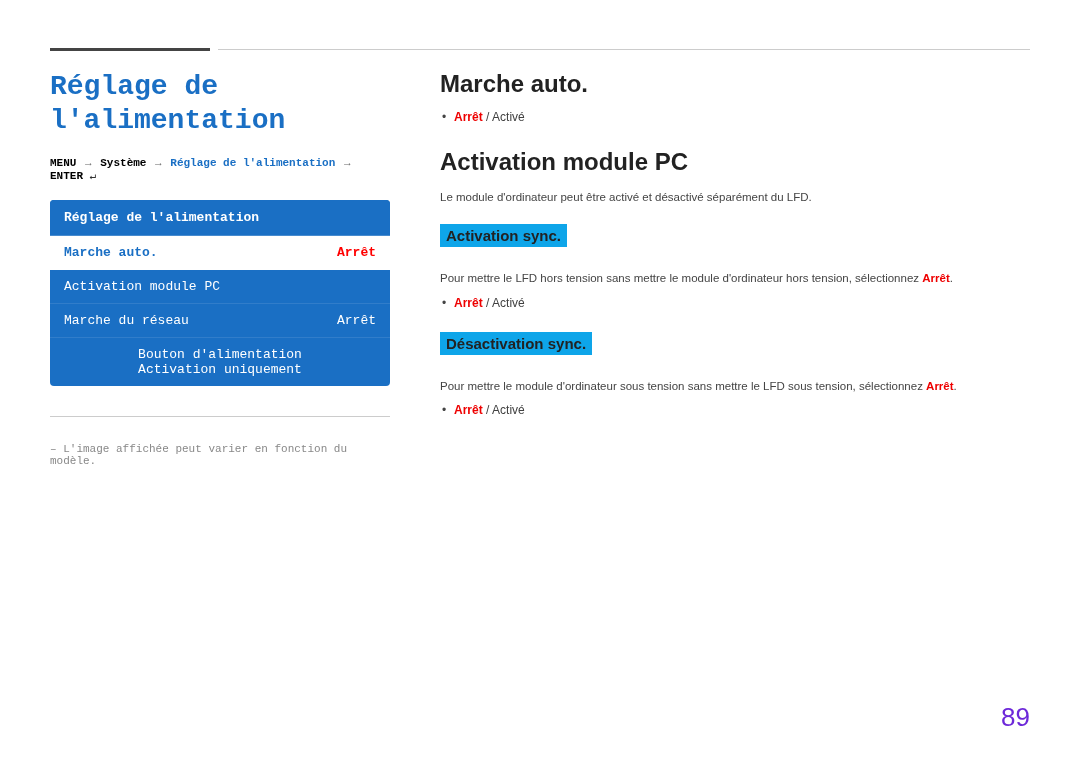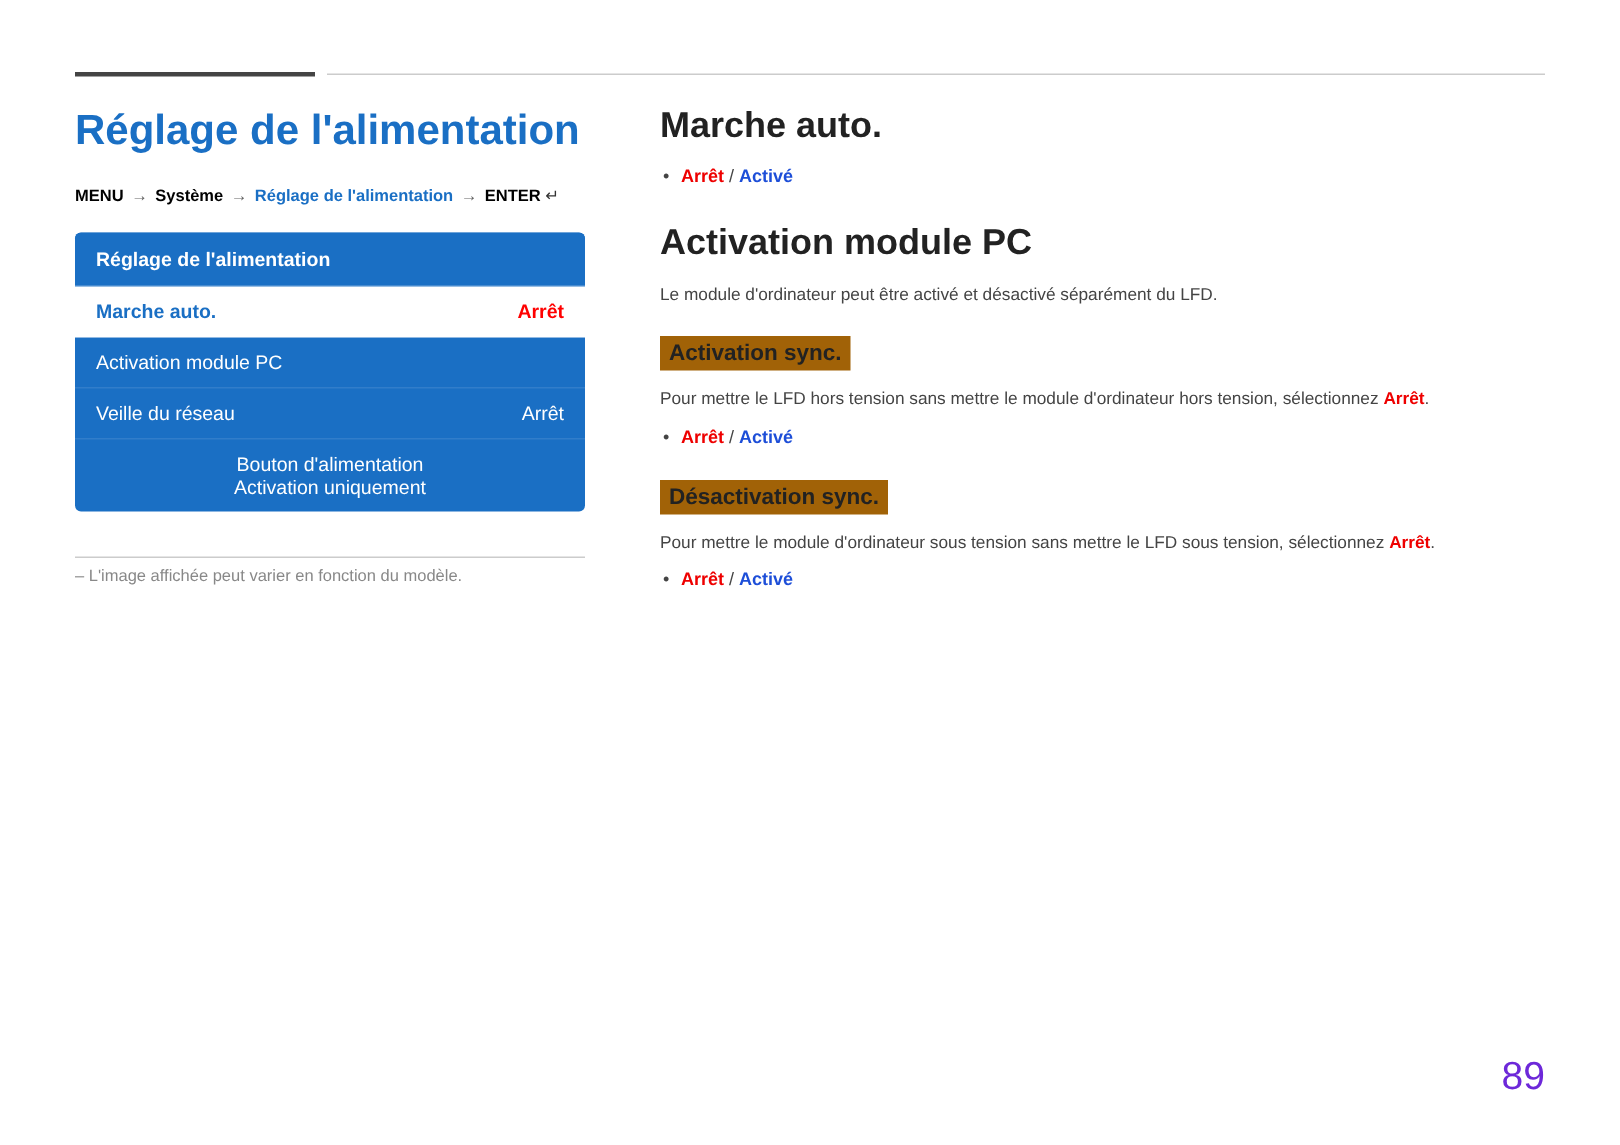"Réglage de l'alimentation" .left-col { font-family: none -> Liberation Mono, monospace }
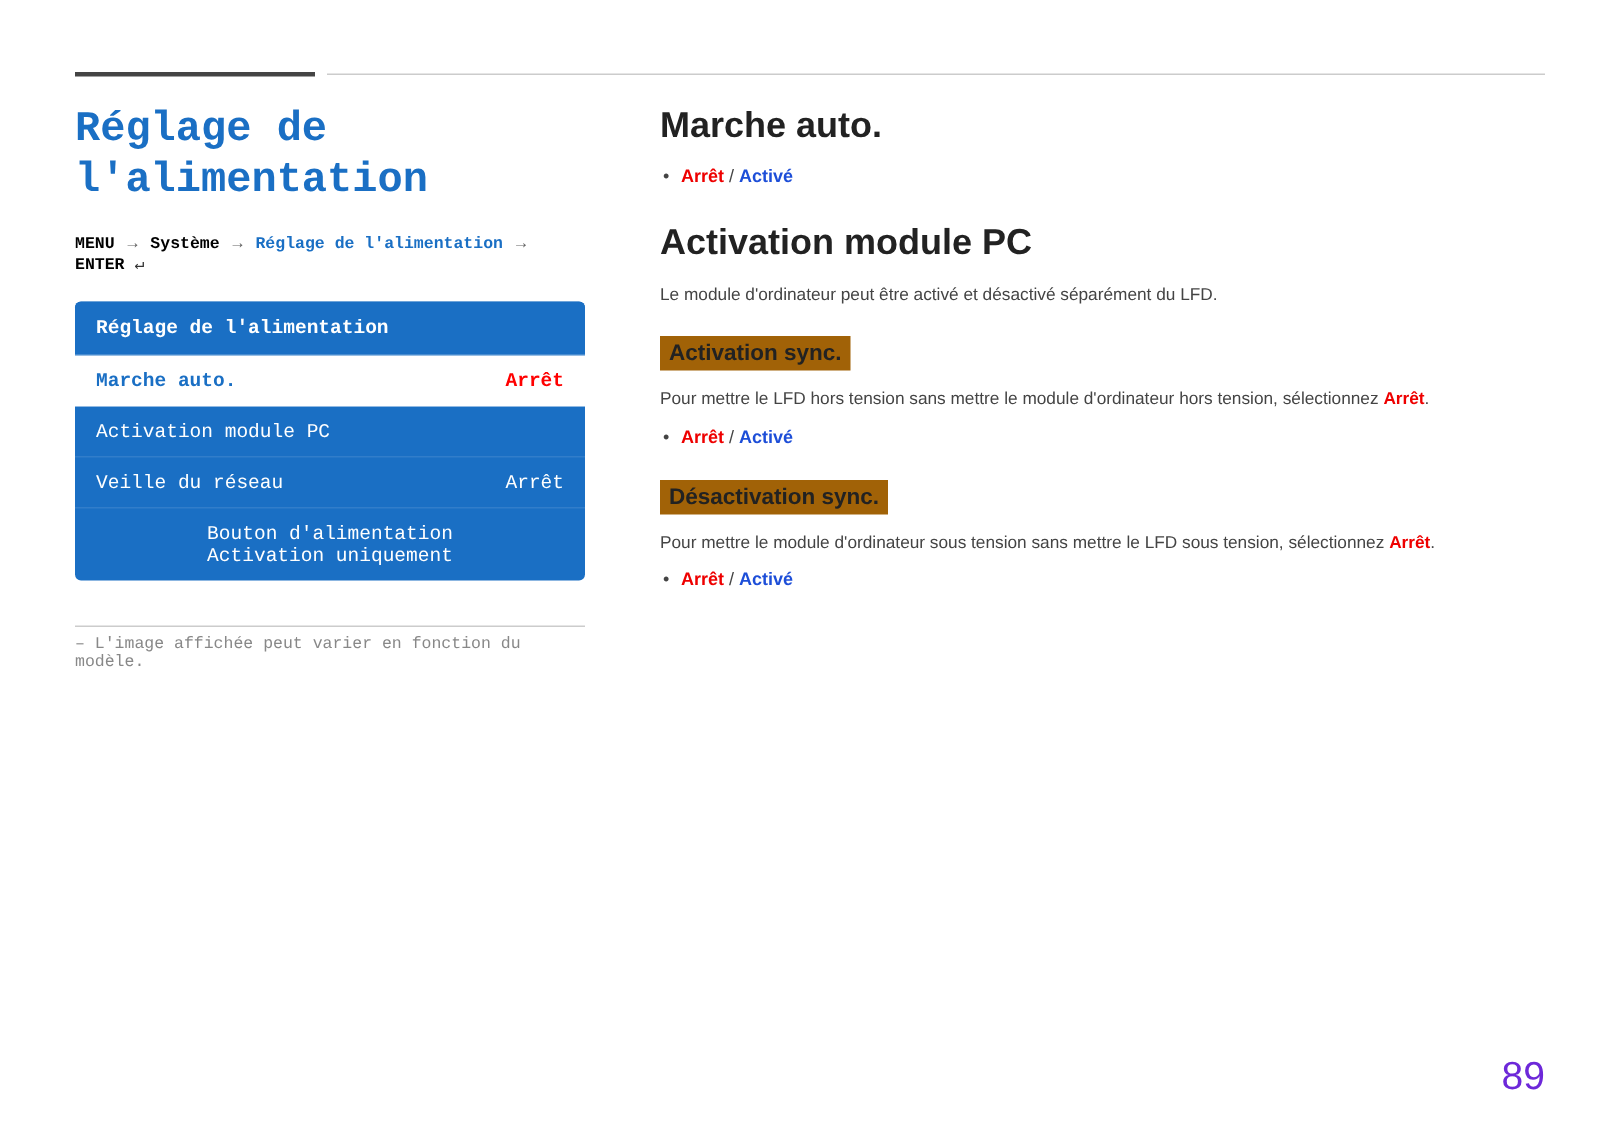"Activé" .link-blue { color: #1d4ed8 -> #404040; font-weight: bold -> normal }
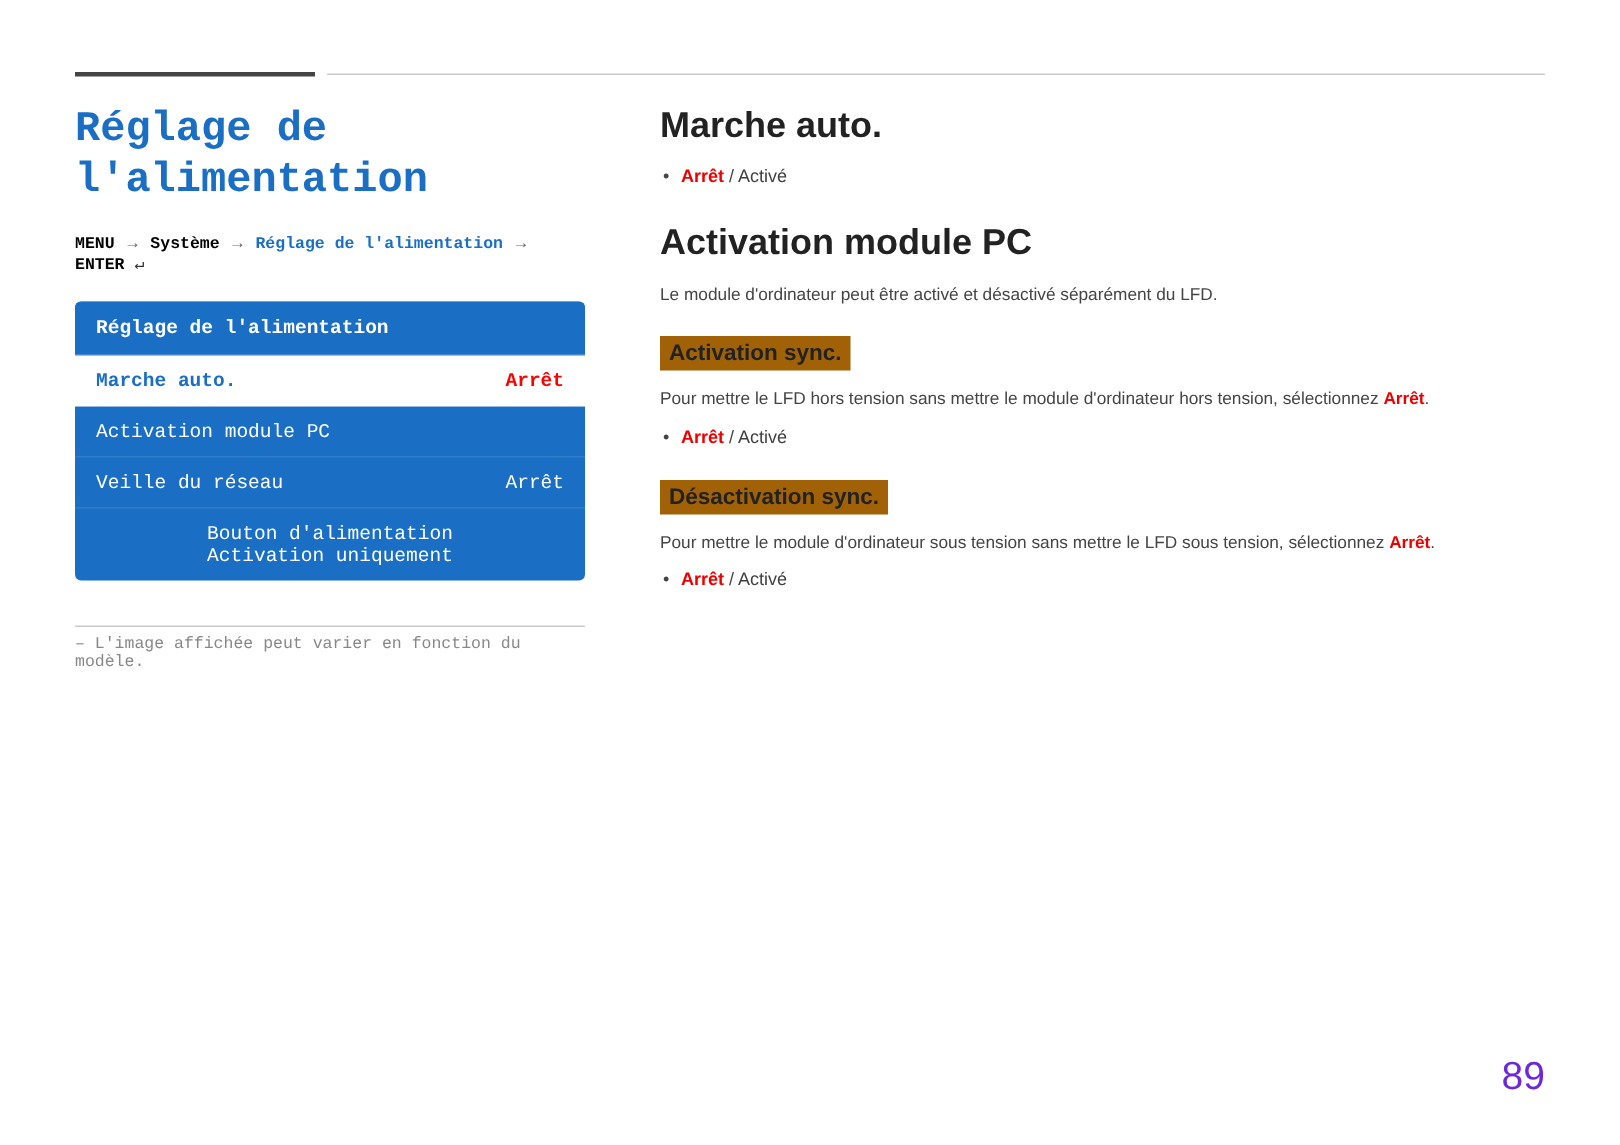"Activation sync." .subsection-title-yellow { background: #a16207 -> #0ea5e9; margin-bottom: 10px -> 22px }
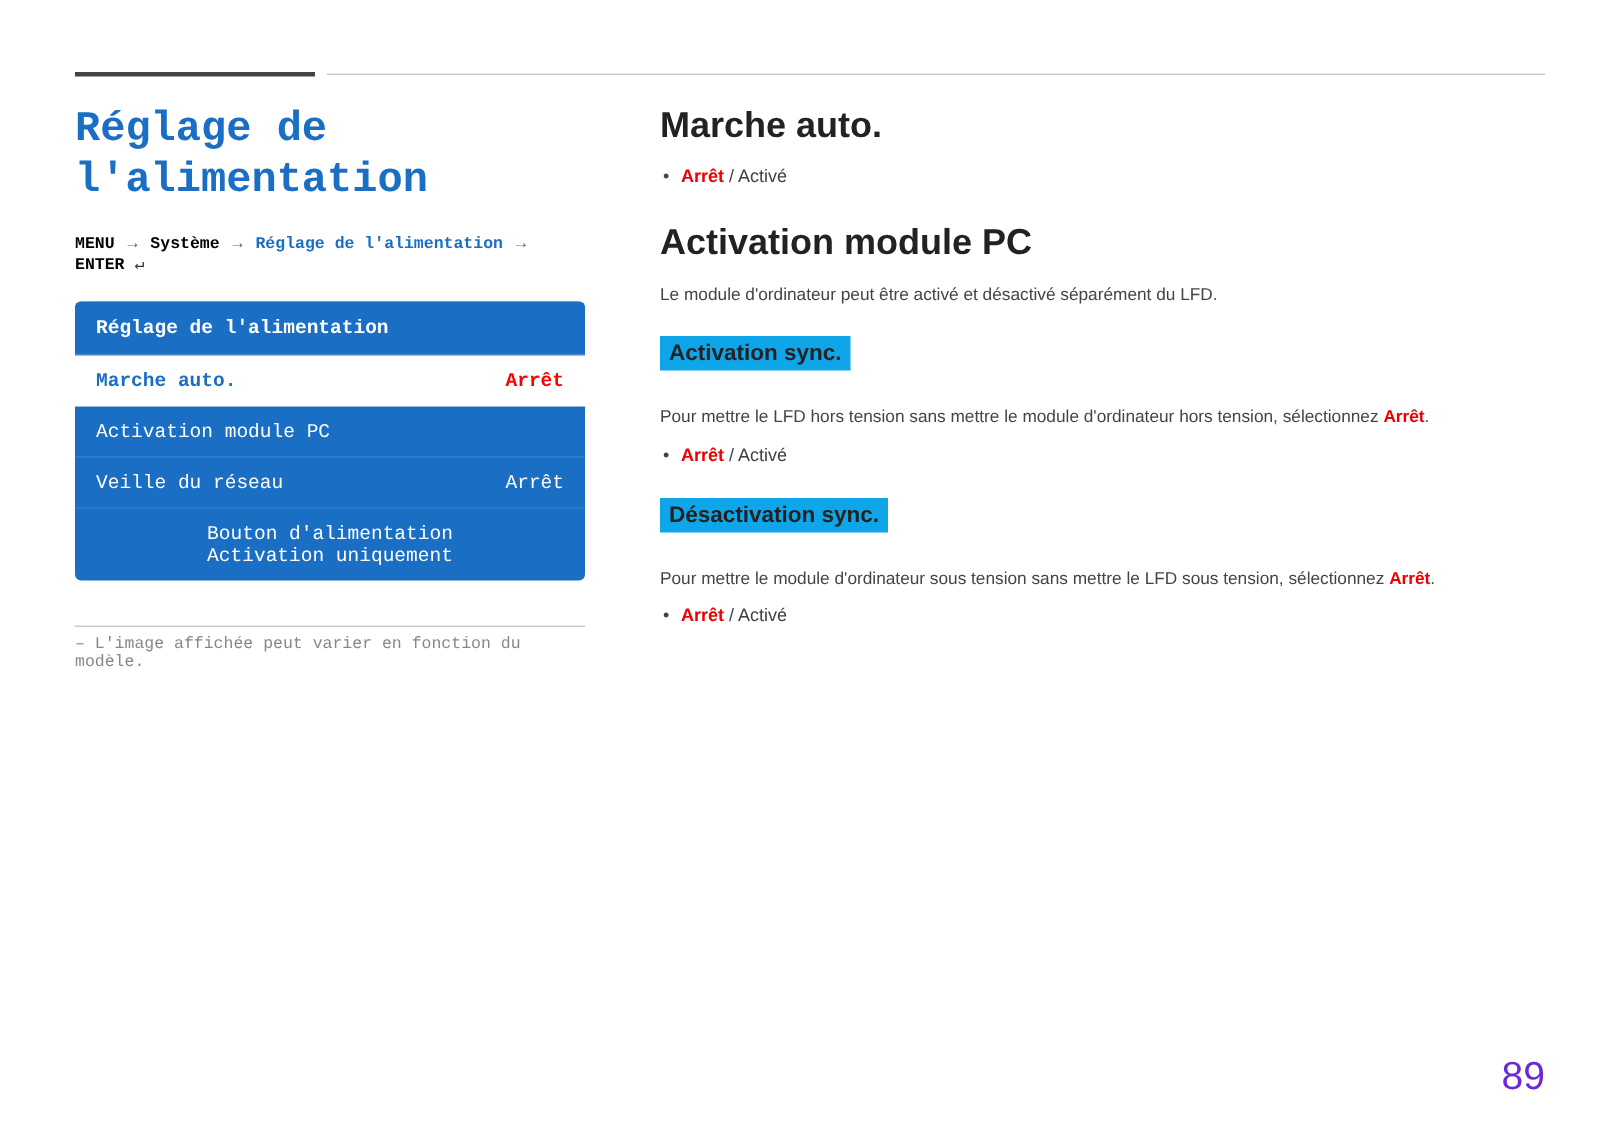"Veille du réseau" span.menu-item-label { text: Veille -> Marche }
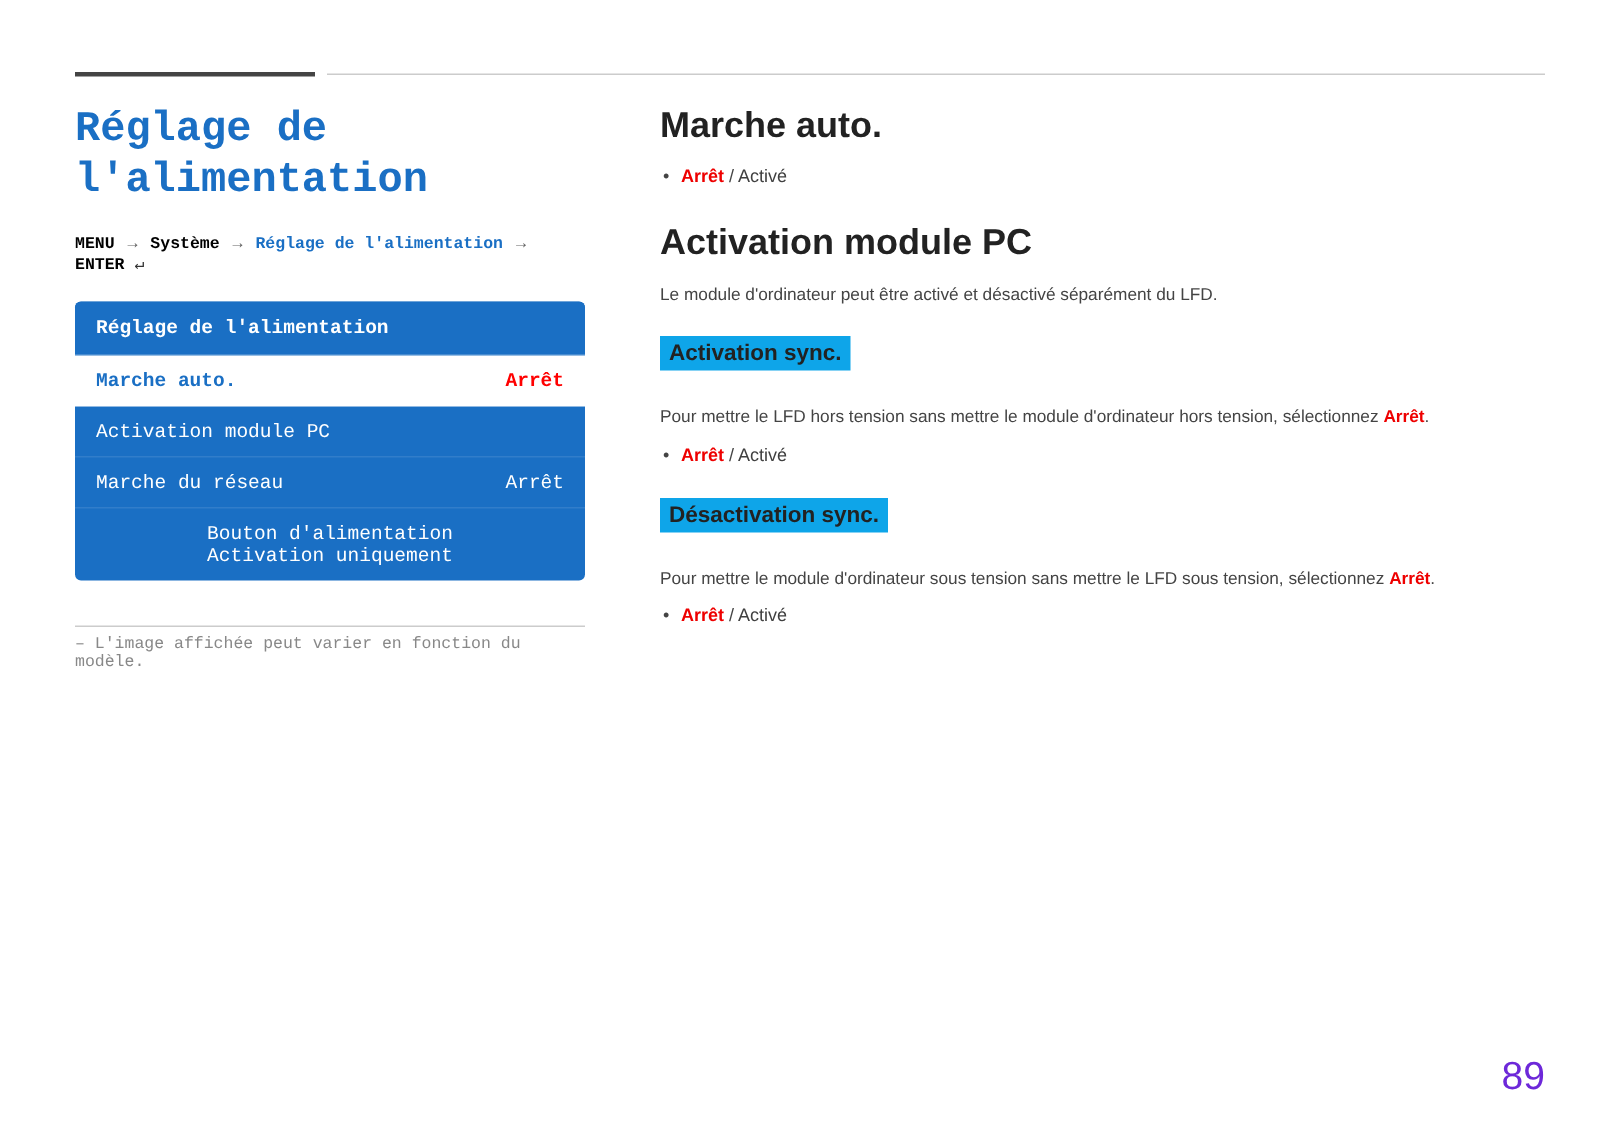"– L'image affichée peut varier" .footnote { padding-top: 6px -> 26px }
